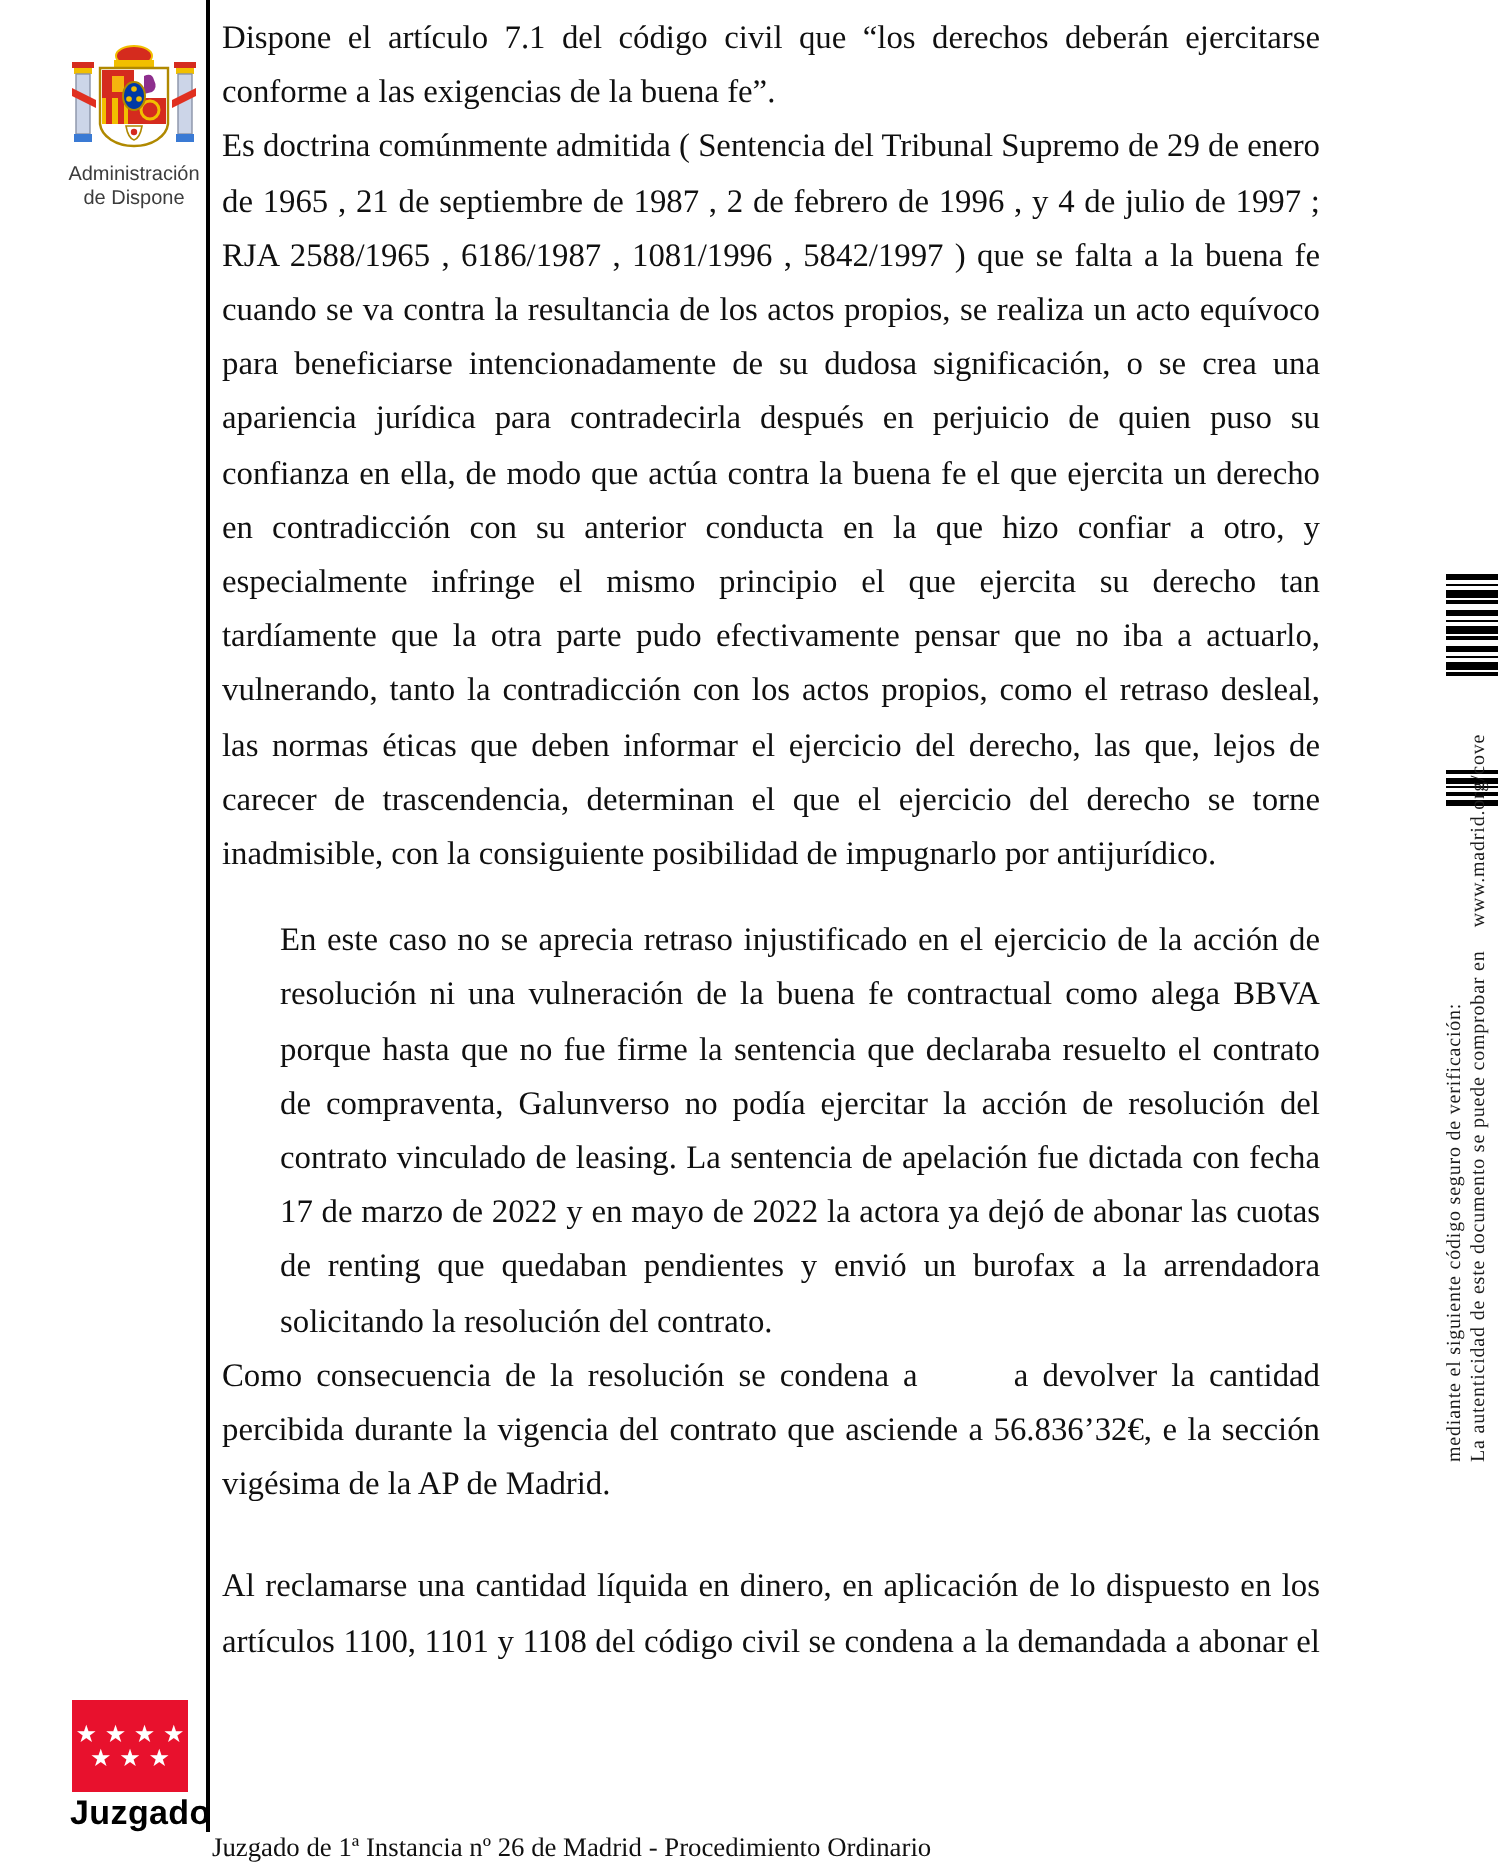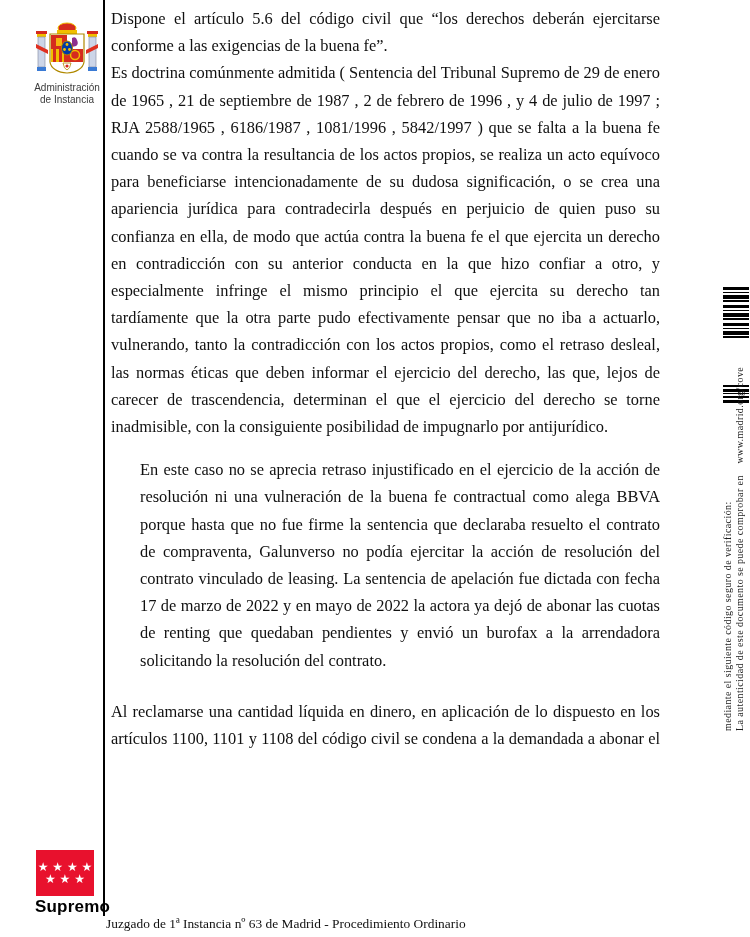"Dispone el artículo 5.6 del" p.para { text: 5.6 -> 7.1 }
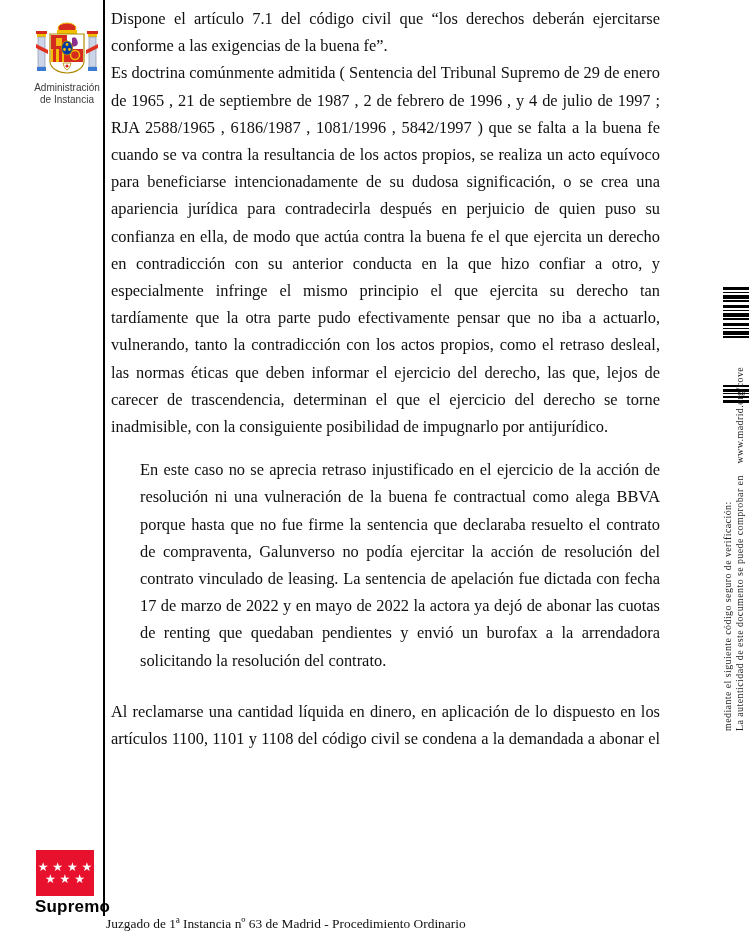"de Instancia" div { text: Instancia -> Dispone }
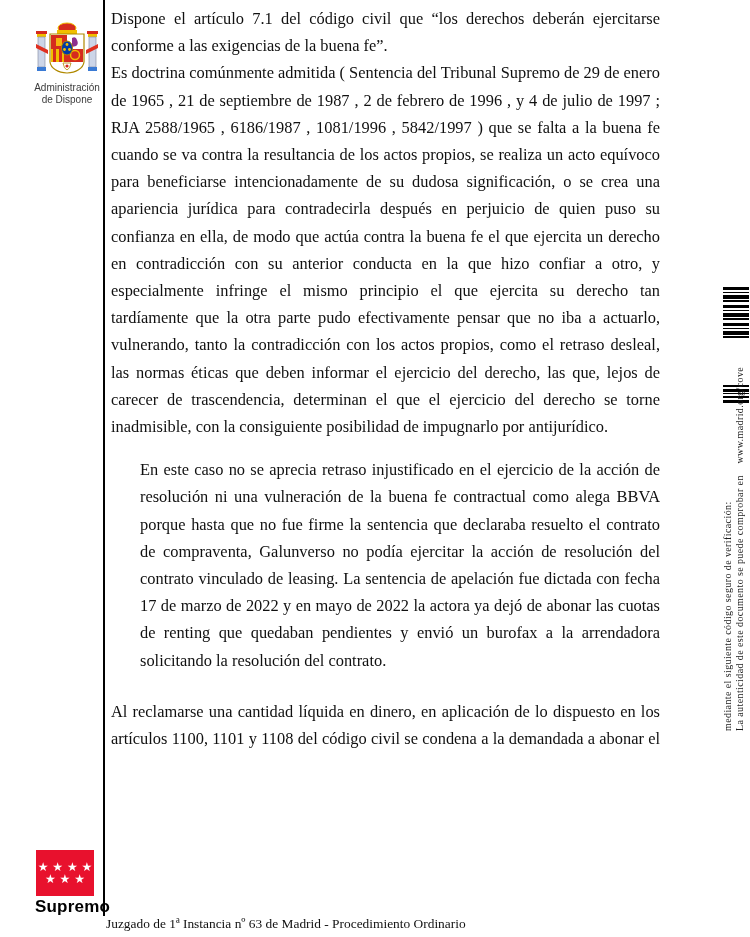"Como consecuencia de la resolución" p.para { html: none -> <p>Como consecuencia de la resolución se condena a <span></span> a devolver la cantidad percibida durante la vigencia del contrato que asciende a 56.836’32€, e la sección vigésima de la AP de Madrid.</p> }
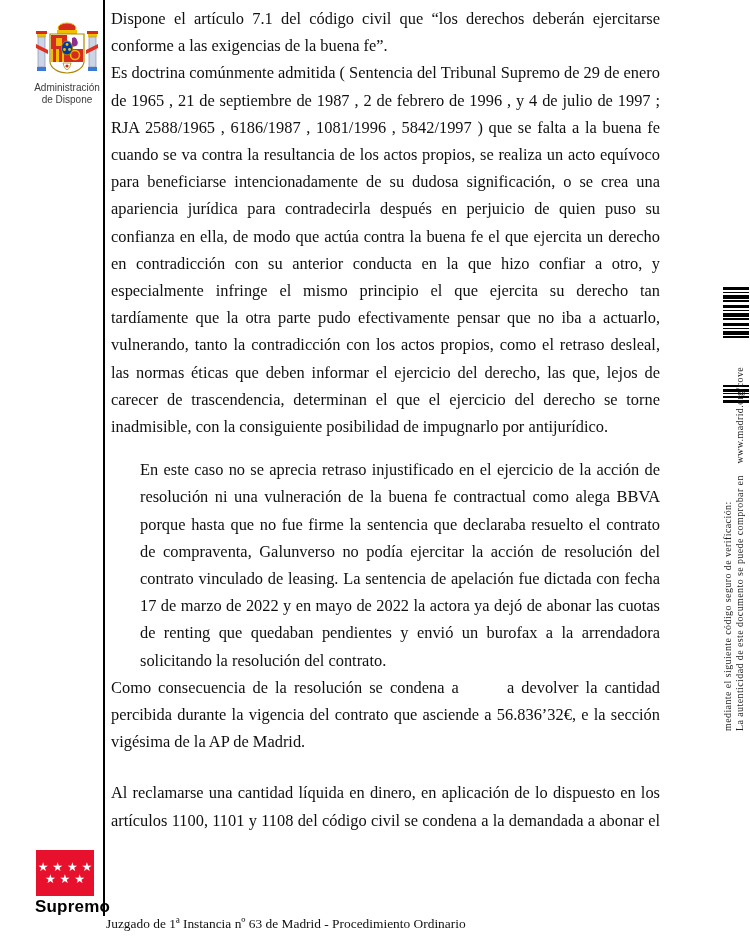"Supremo" div.madrid-label { text: Supremo -> Juzgado }
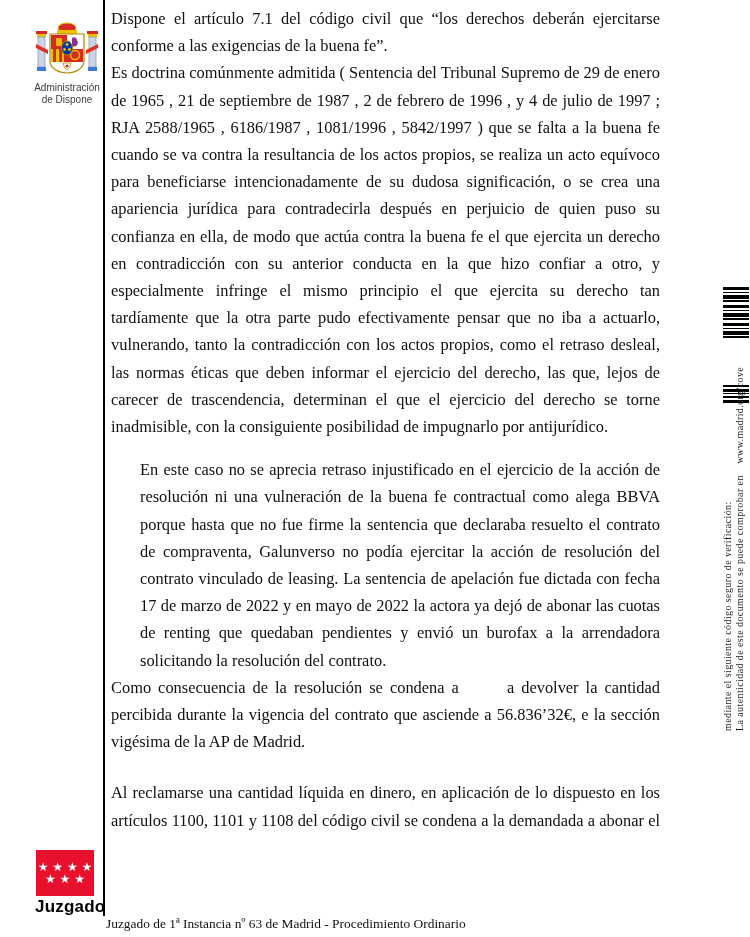"Juzgado de 1ª Instancia nº" div.page-footer { text: 63 -> 26 }
